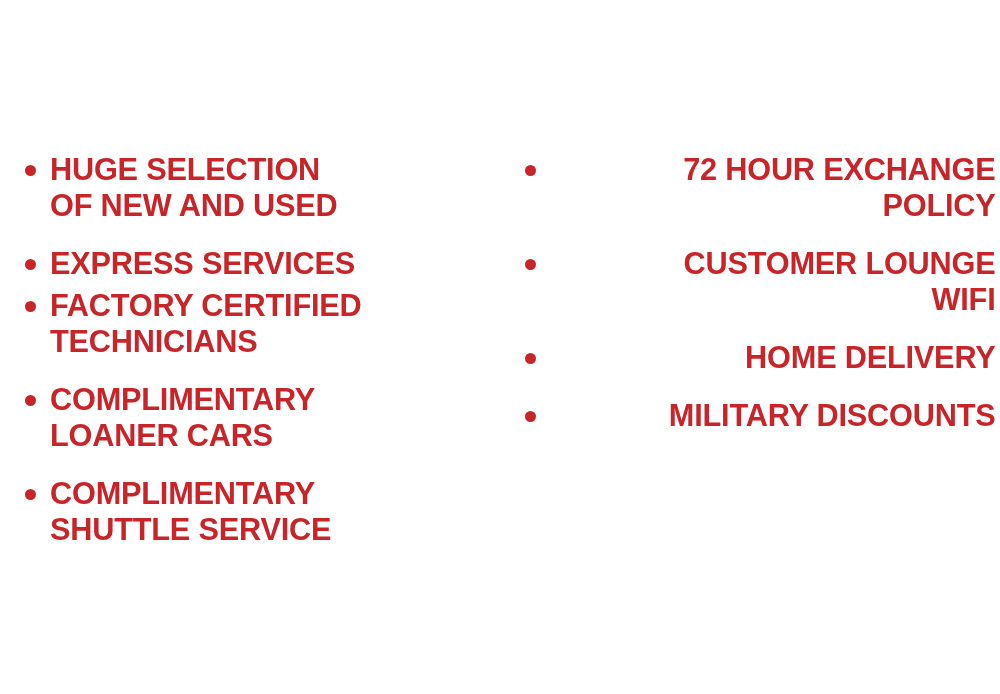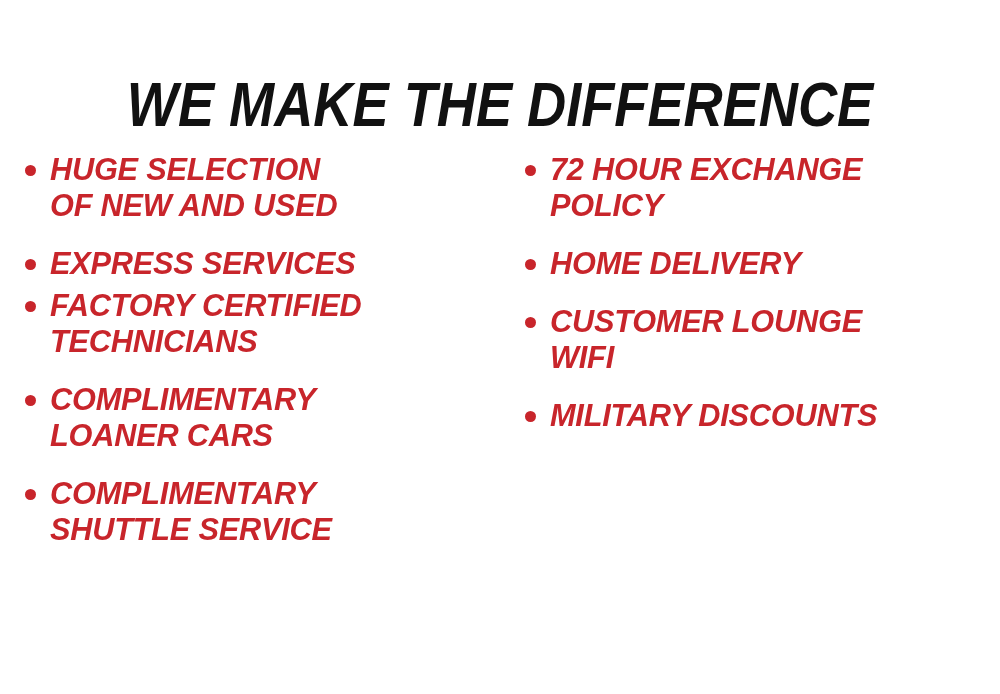"WE MAKE THE DIFFERENCE" div.headline-wrap { html: <div> <span>WE MAKE THE DIFFERENCE</span> </div> -> none }
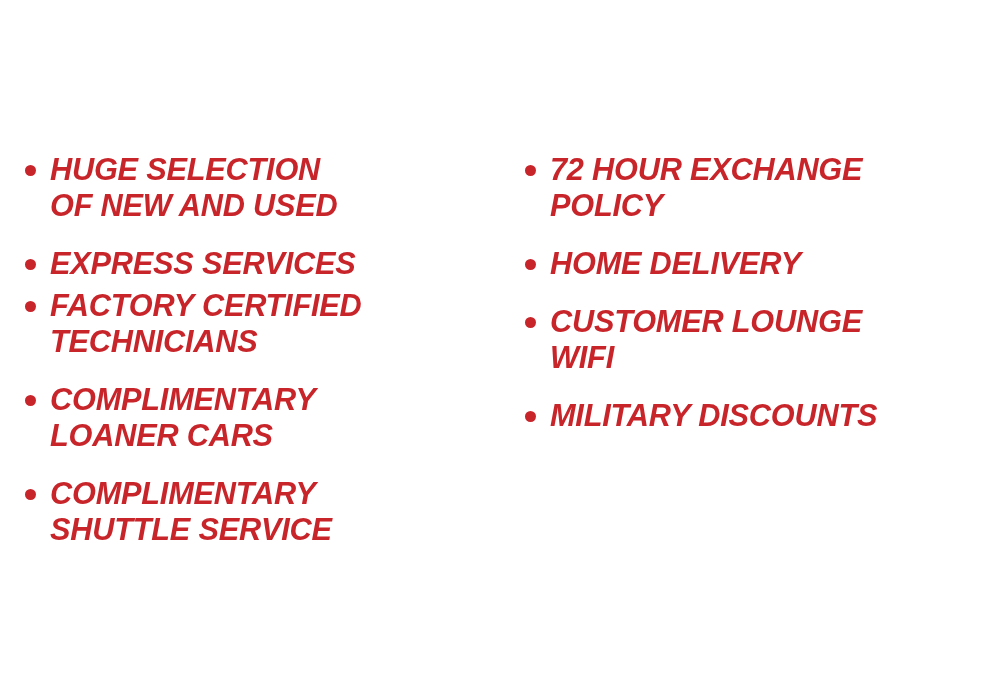"HUGE SELECTION" .col { font-style: italic -> none }
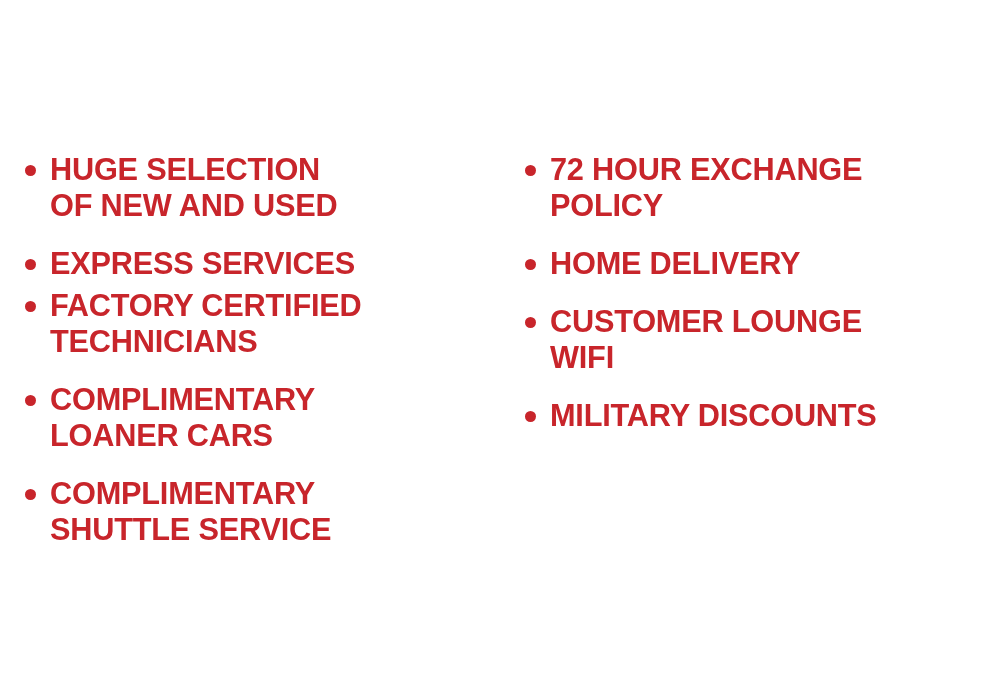"72 HOUR EXCHANGE" .col-right { text-align: none -> right }
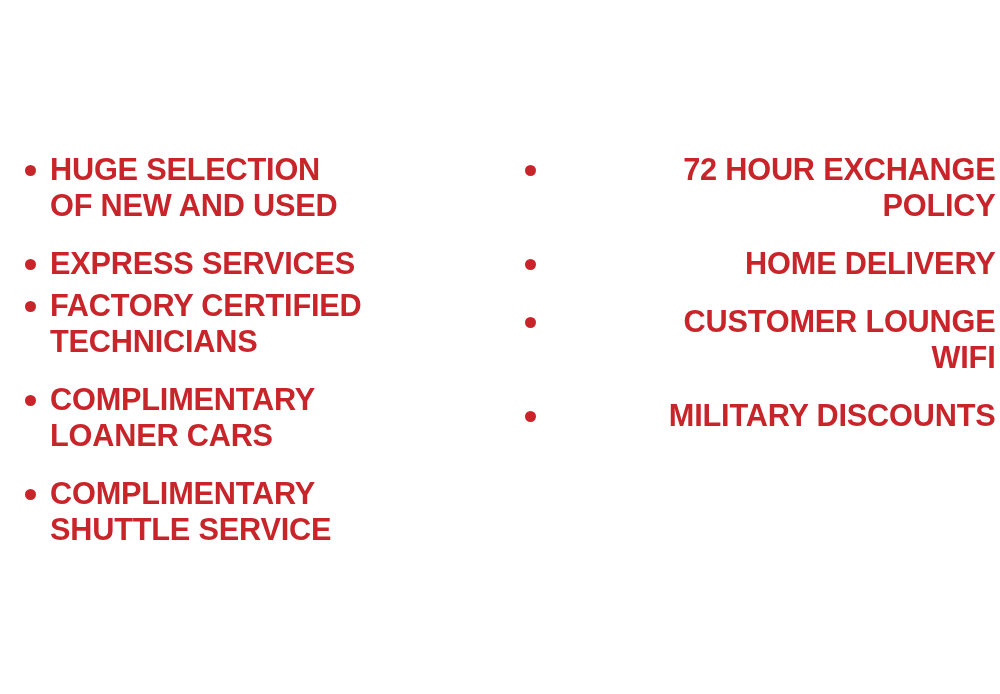"HOME DELIVERY" div.bullet-item { order: before "CUSTOMER LOUNGE" -> after "CUSTOMER LOUNGE" }
